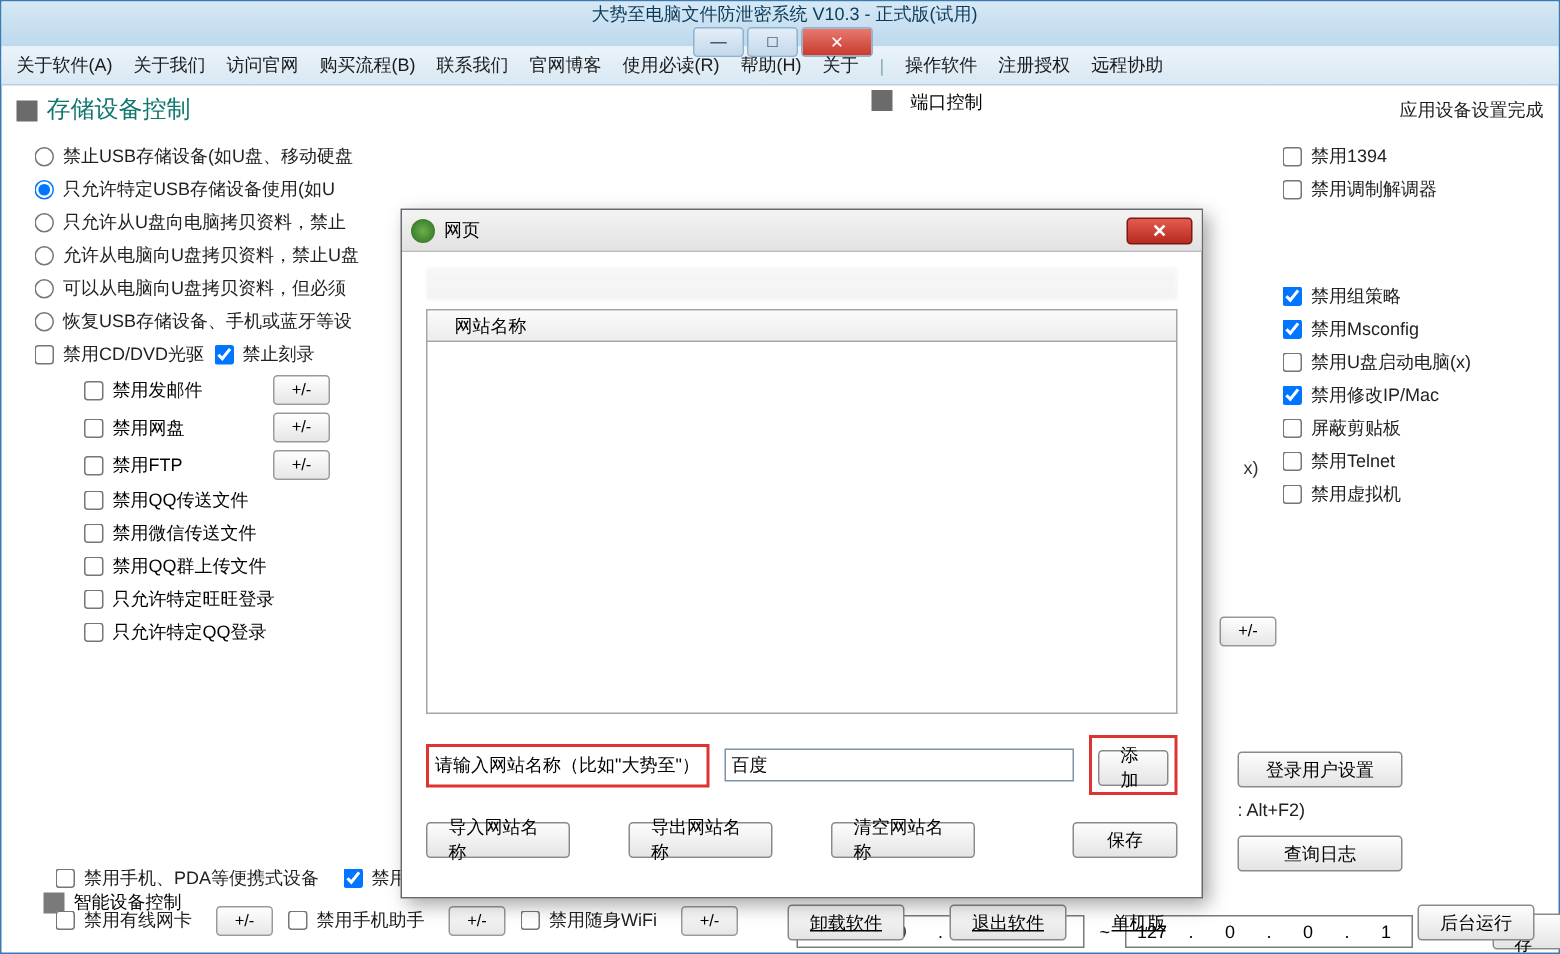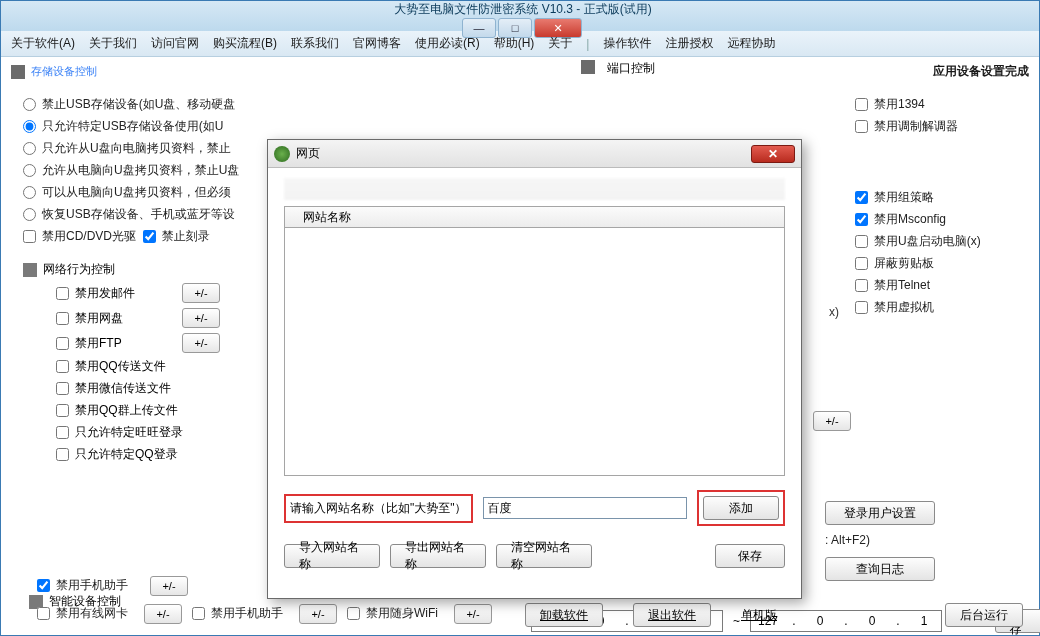"存储设备控制" .sec-title { color: #3b82f6 -> #0f766e; font-size: 11px -> 16px }
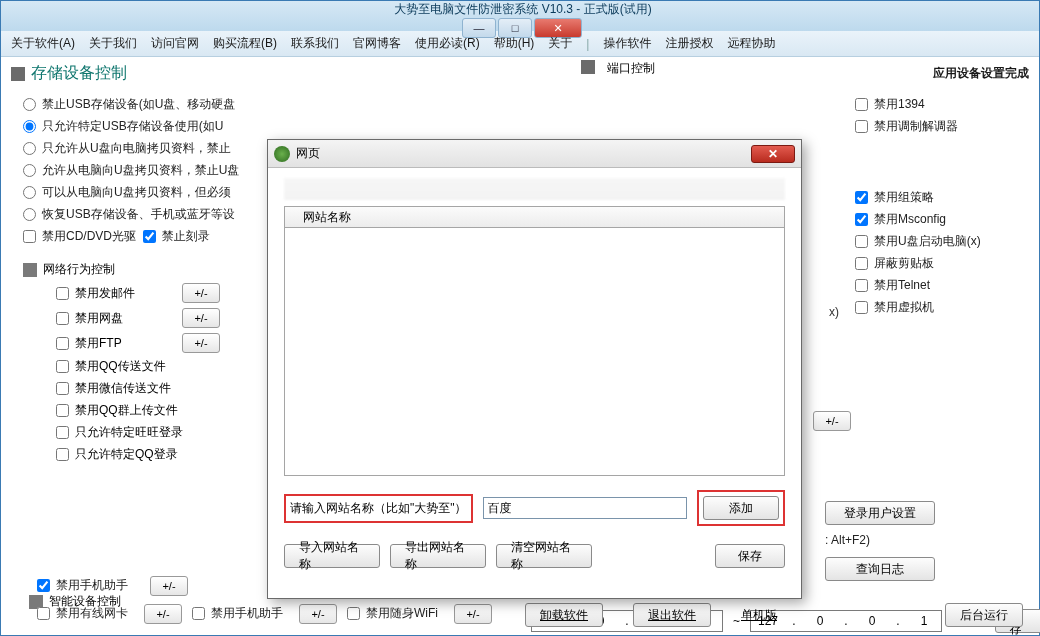"应用设备设置完成" .topline .rightstatus { font-weight: bold -> none }
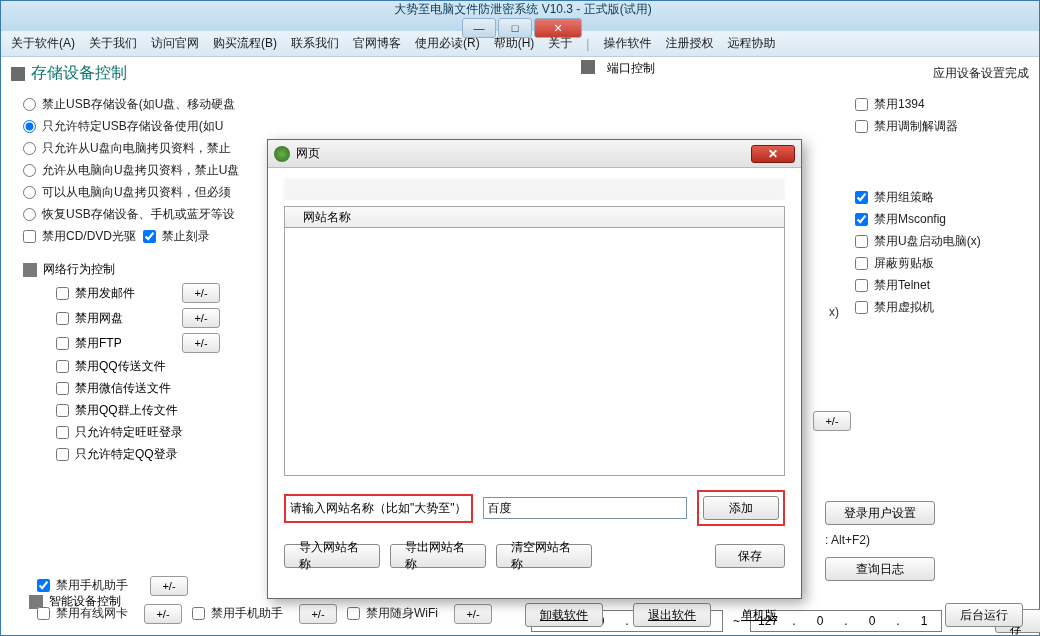"网络行为控制" div.group-netlabel { html: <div> <div></div> <div>网络行为控制</div> </div> -> none }
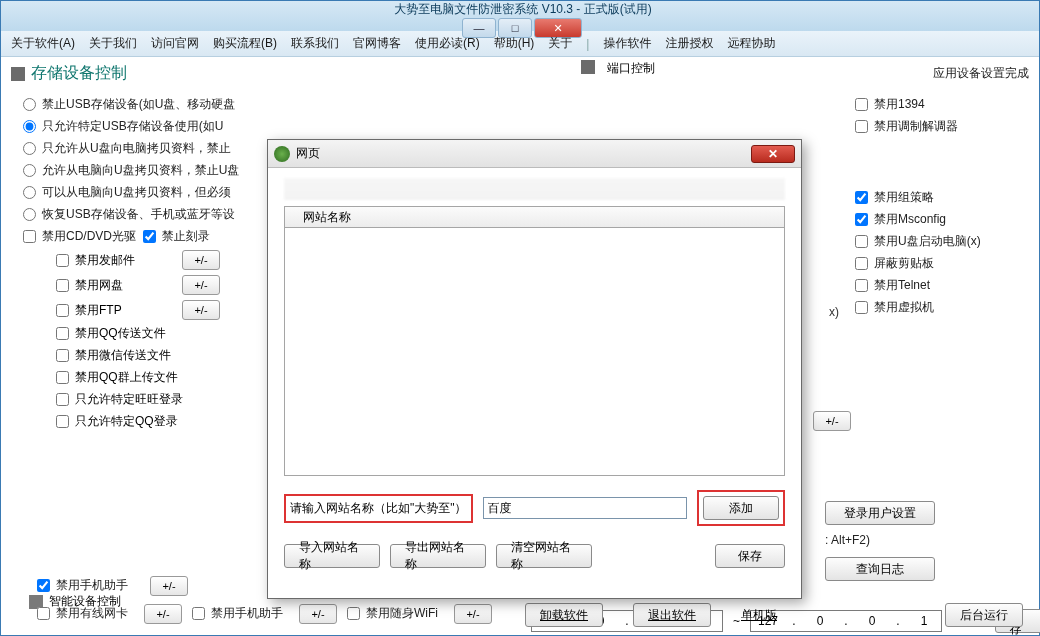"禁用修改IP/Mac" div.cb-line { html: none -> <div> <input> <span>禁用修改IP/Mac</span> </div> }
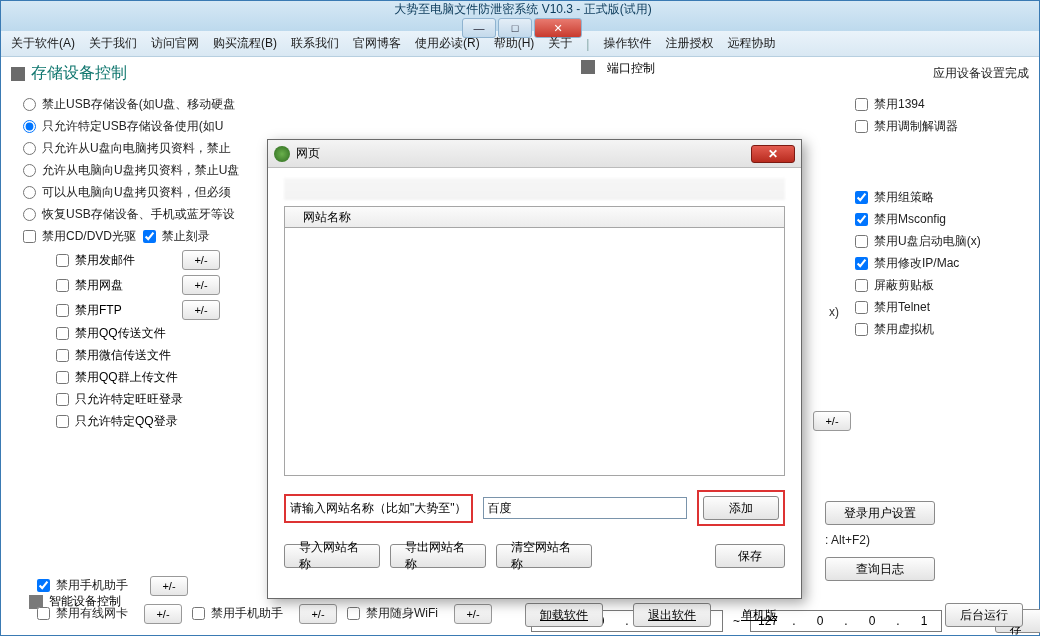"添加" div.btn { width: 76px -> 47px }
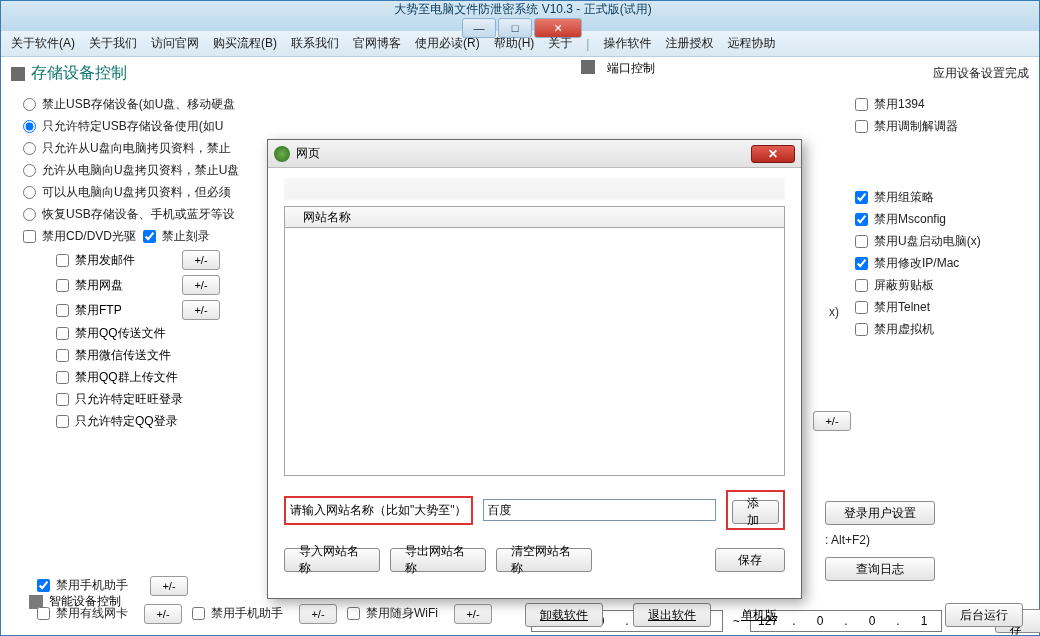"导入网站名称" .modalbtns { gap: 10px -> 39px }
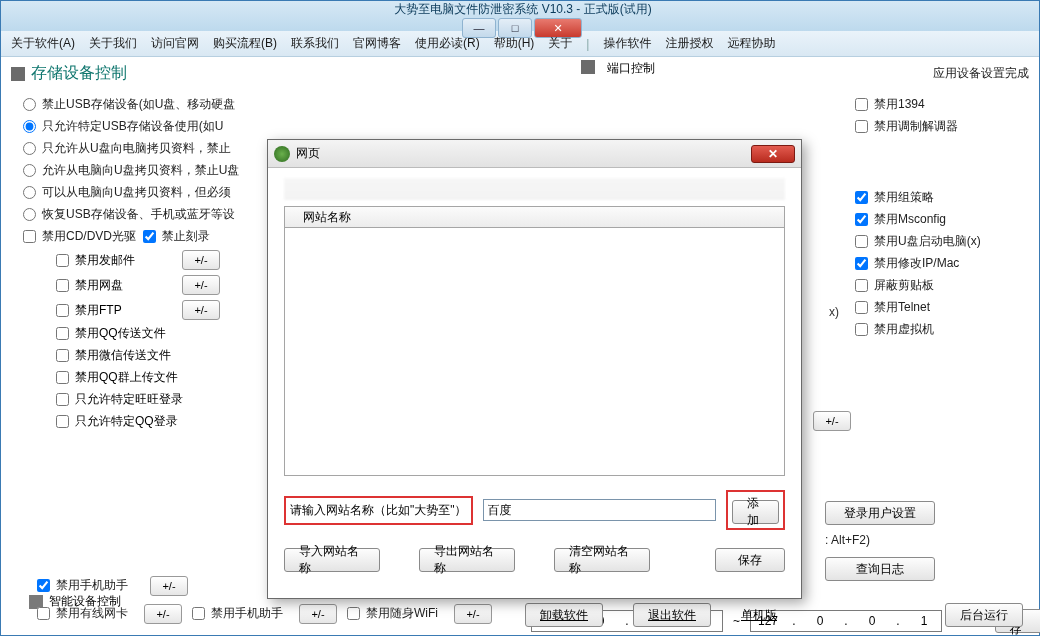"禁用手机、PDA等便携式设备" label.cb-line { html: none -> <label> <input> <span>禁用手机、PDA等便携式设备</span> </label> }
